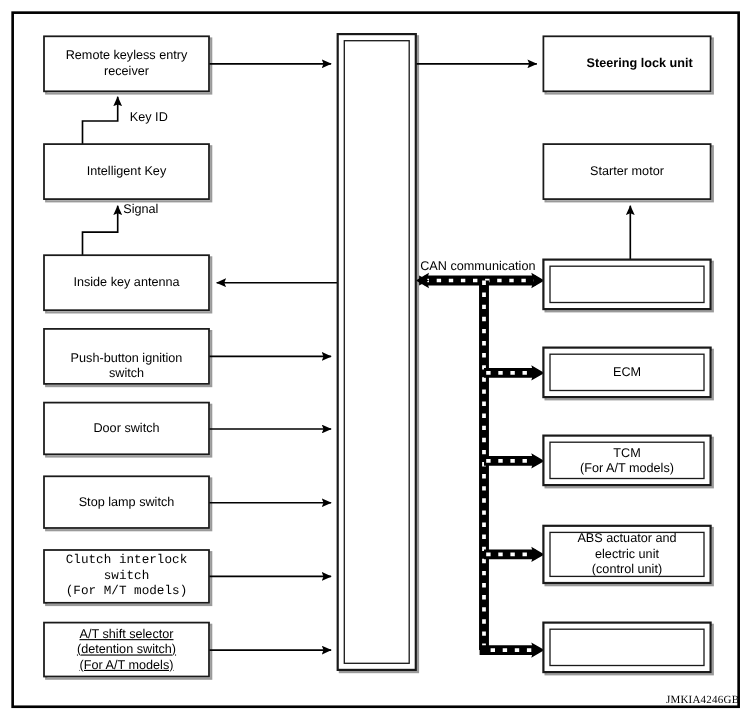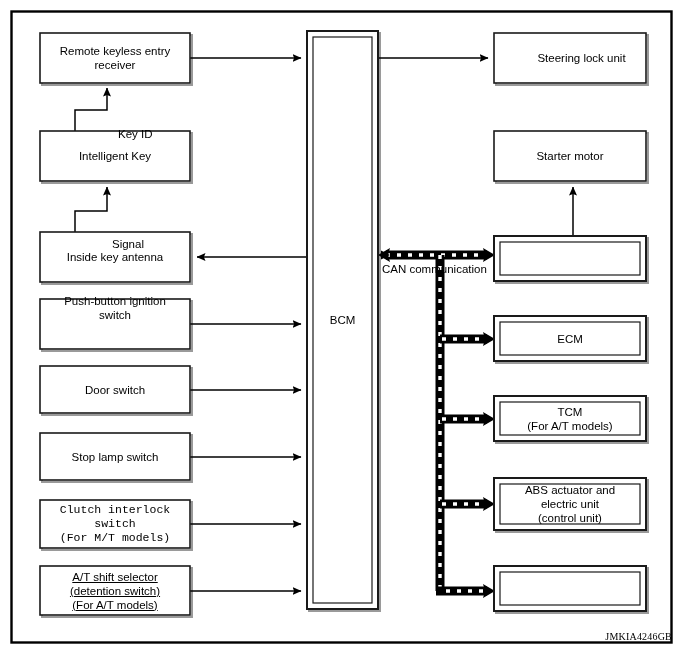"Steering lock unit" div.node-label { font-weight: none -> bold }
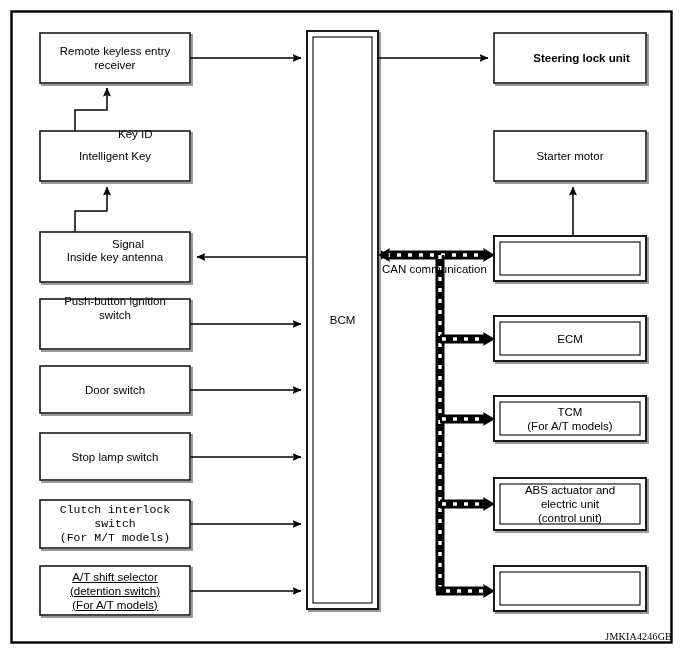"Key ID" .edge-label { margin-top: 27px -> none }
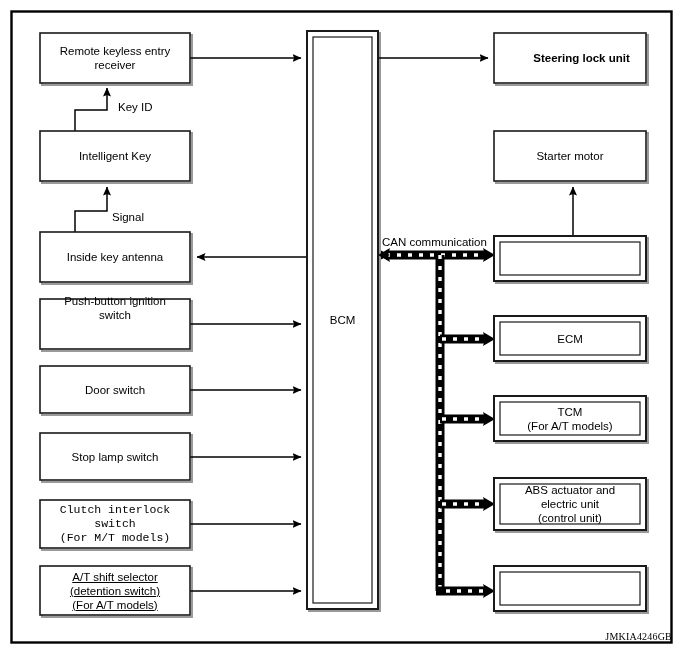"Signal" div.edge-label { top: 210px -> 184px }
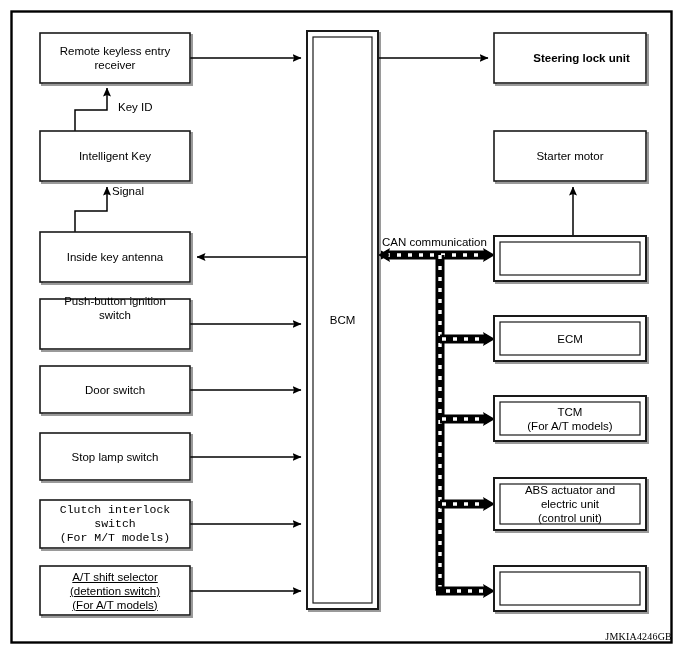"Push-button ignition" div.node-label { height: 50px -> 68px; top: 283px -> 299px }
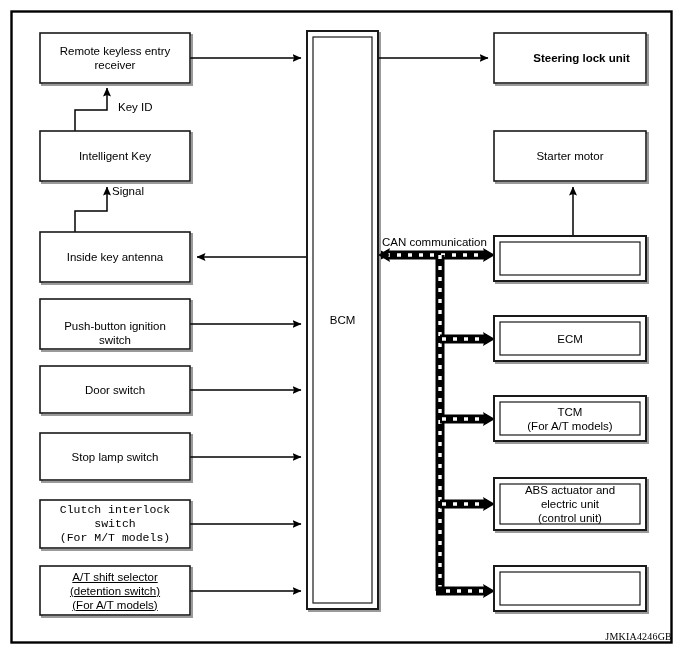"BCM" div.node-label { html: <div>BCM</div> -> none }
